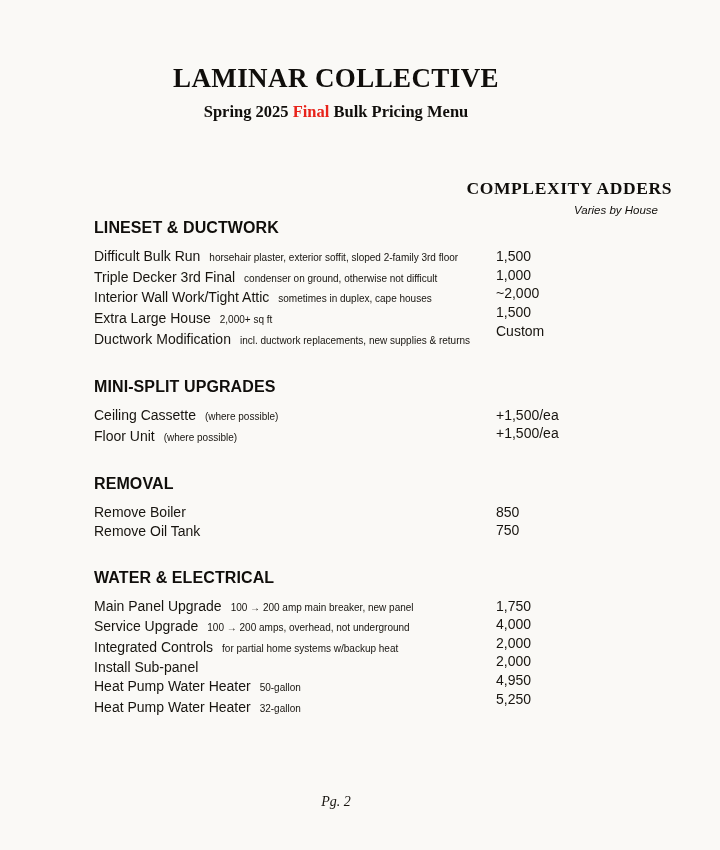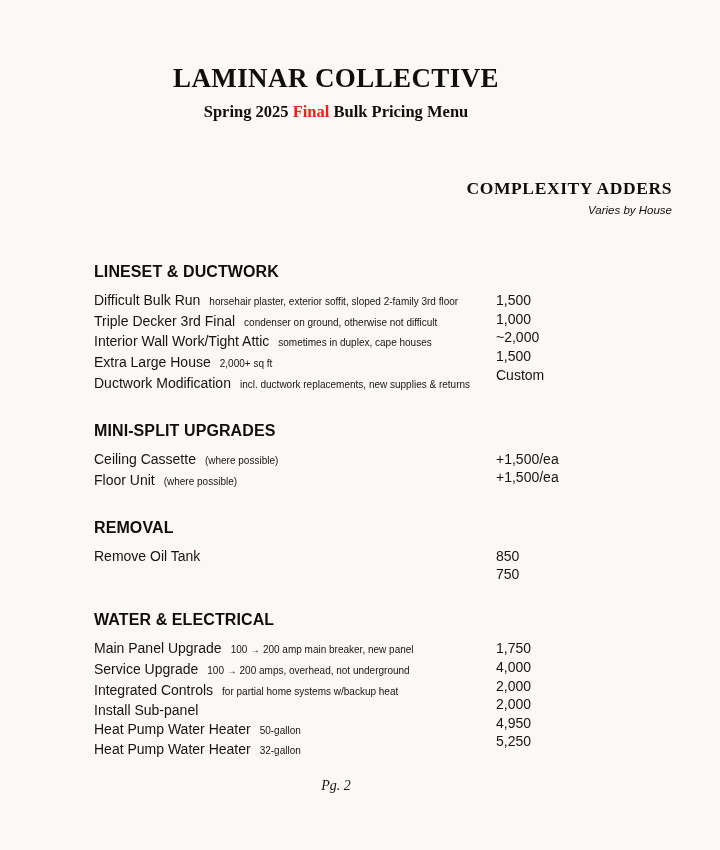"Varies by House" .menu-heading-sub { margin: 5px 0 0 0 -> 5px 14px 0 0 }
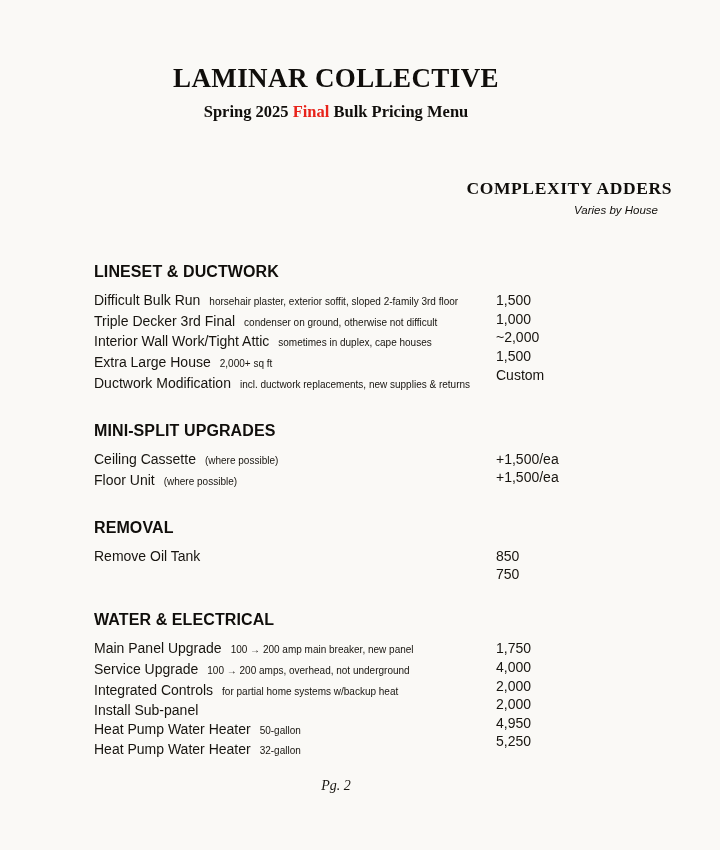"LINESET & DUCTWORK" .sections { margin-top: 44px -> none }
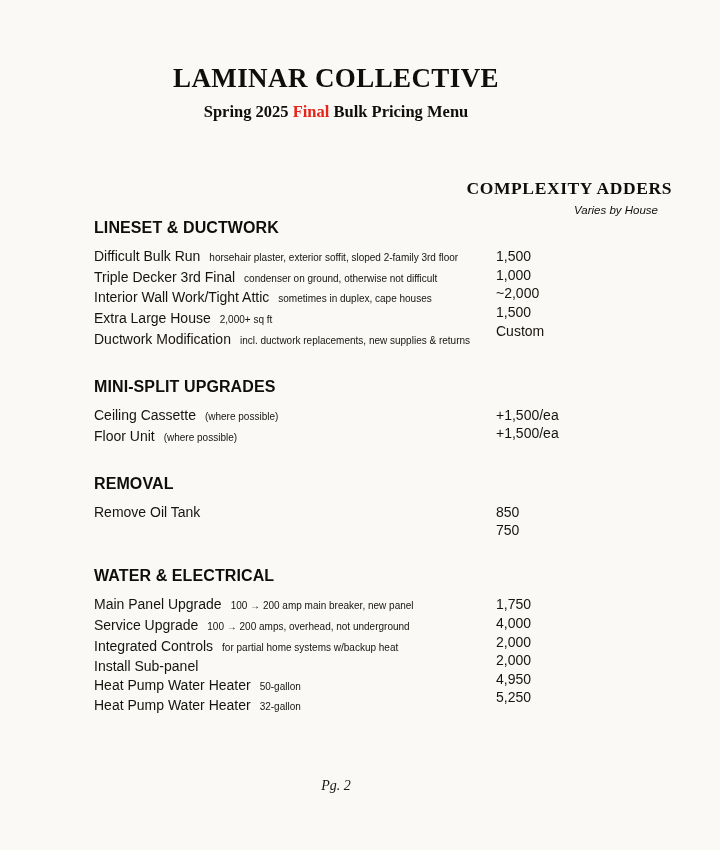"Remove Boiler" div.row-label { html: none -> <div><span>Remove Boiler</span></div> }
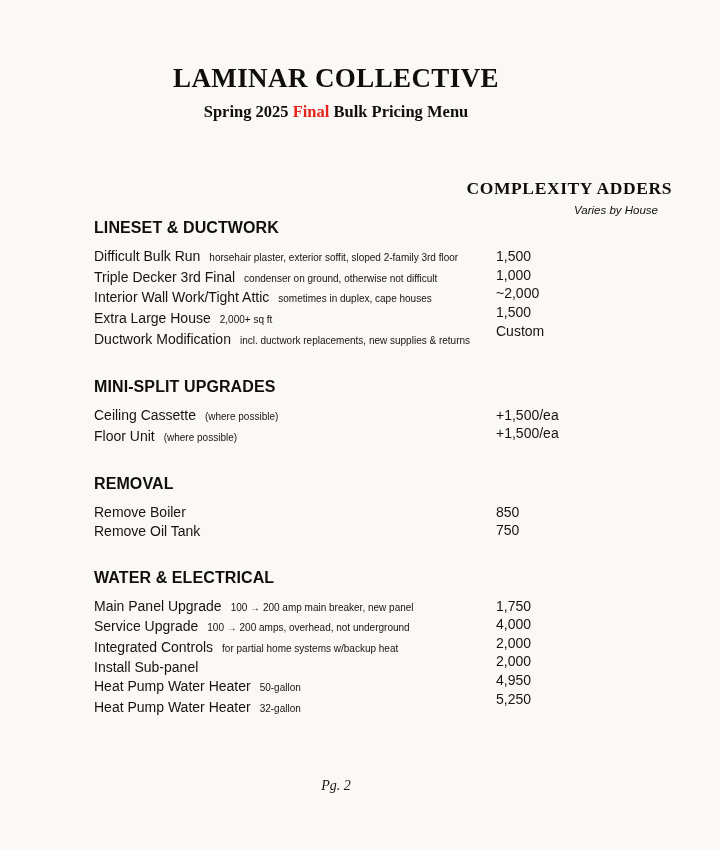"Pg. 2" .footer { top: 776px -> 792px }
